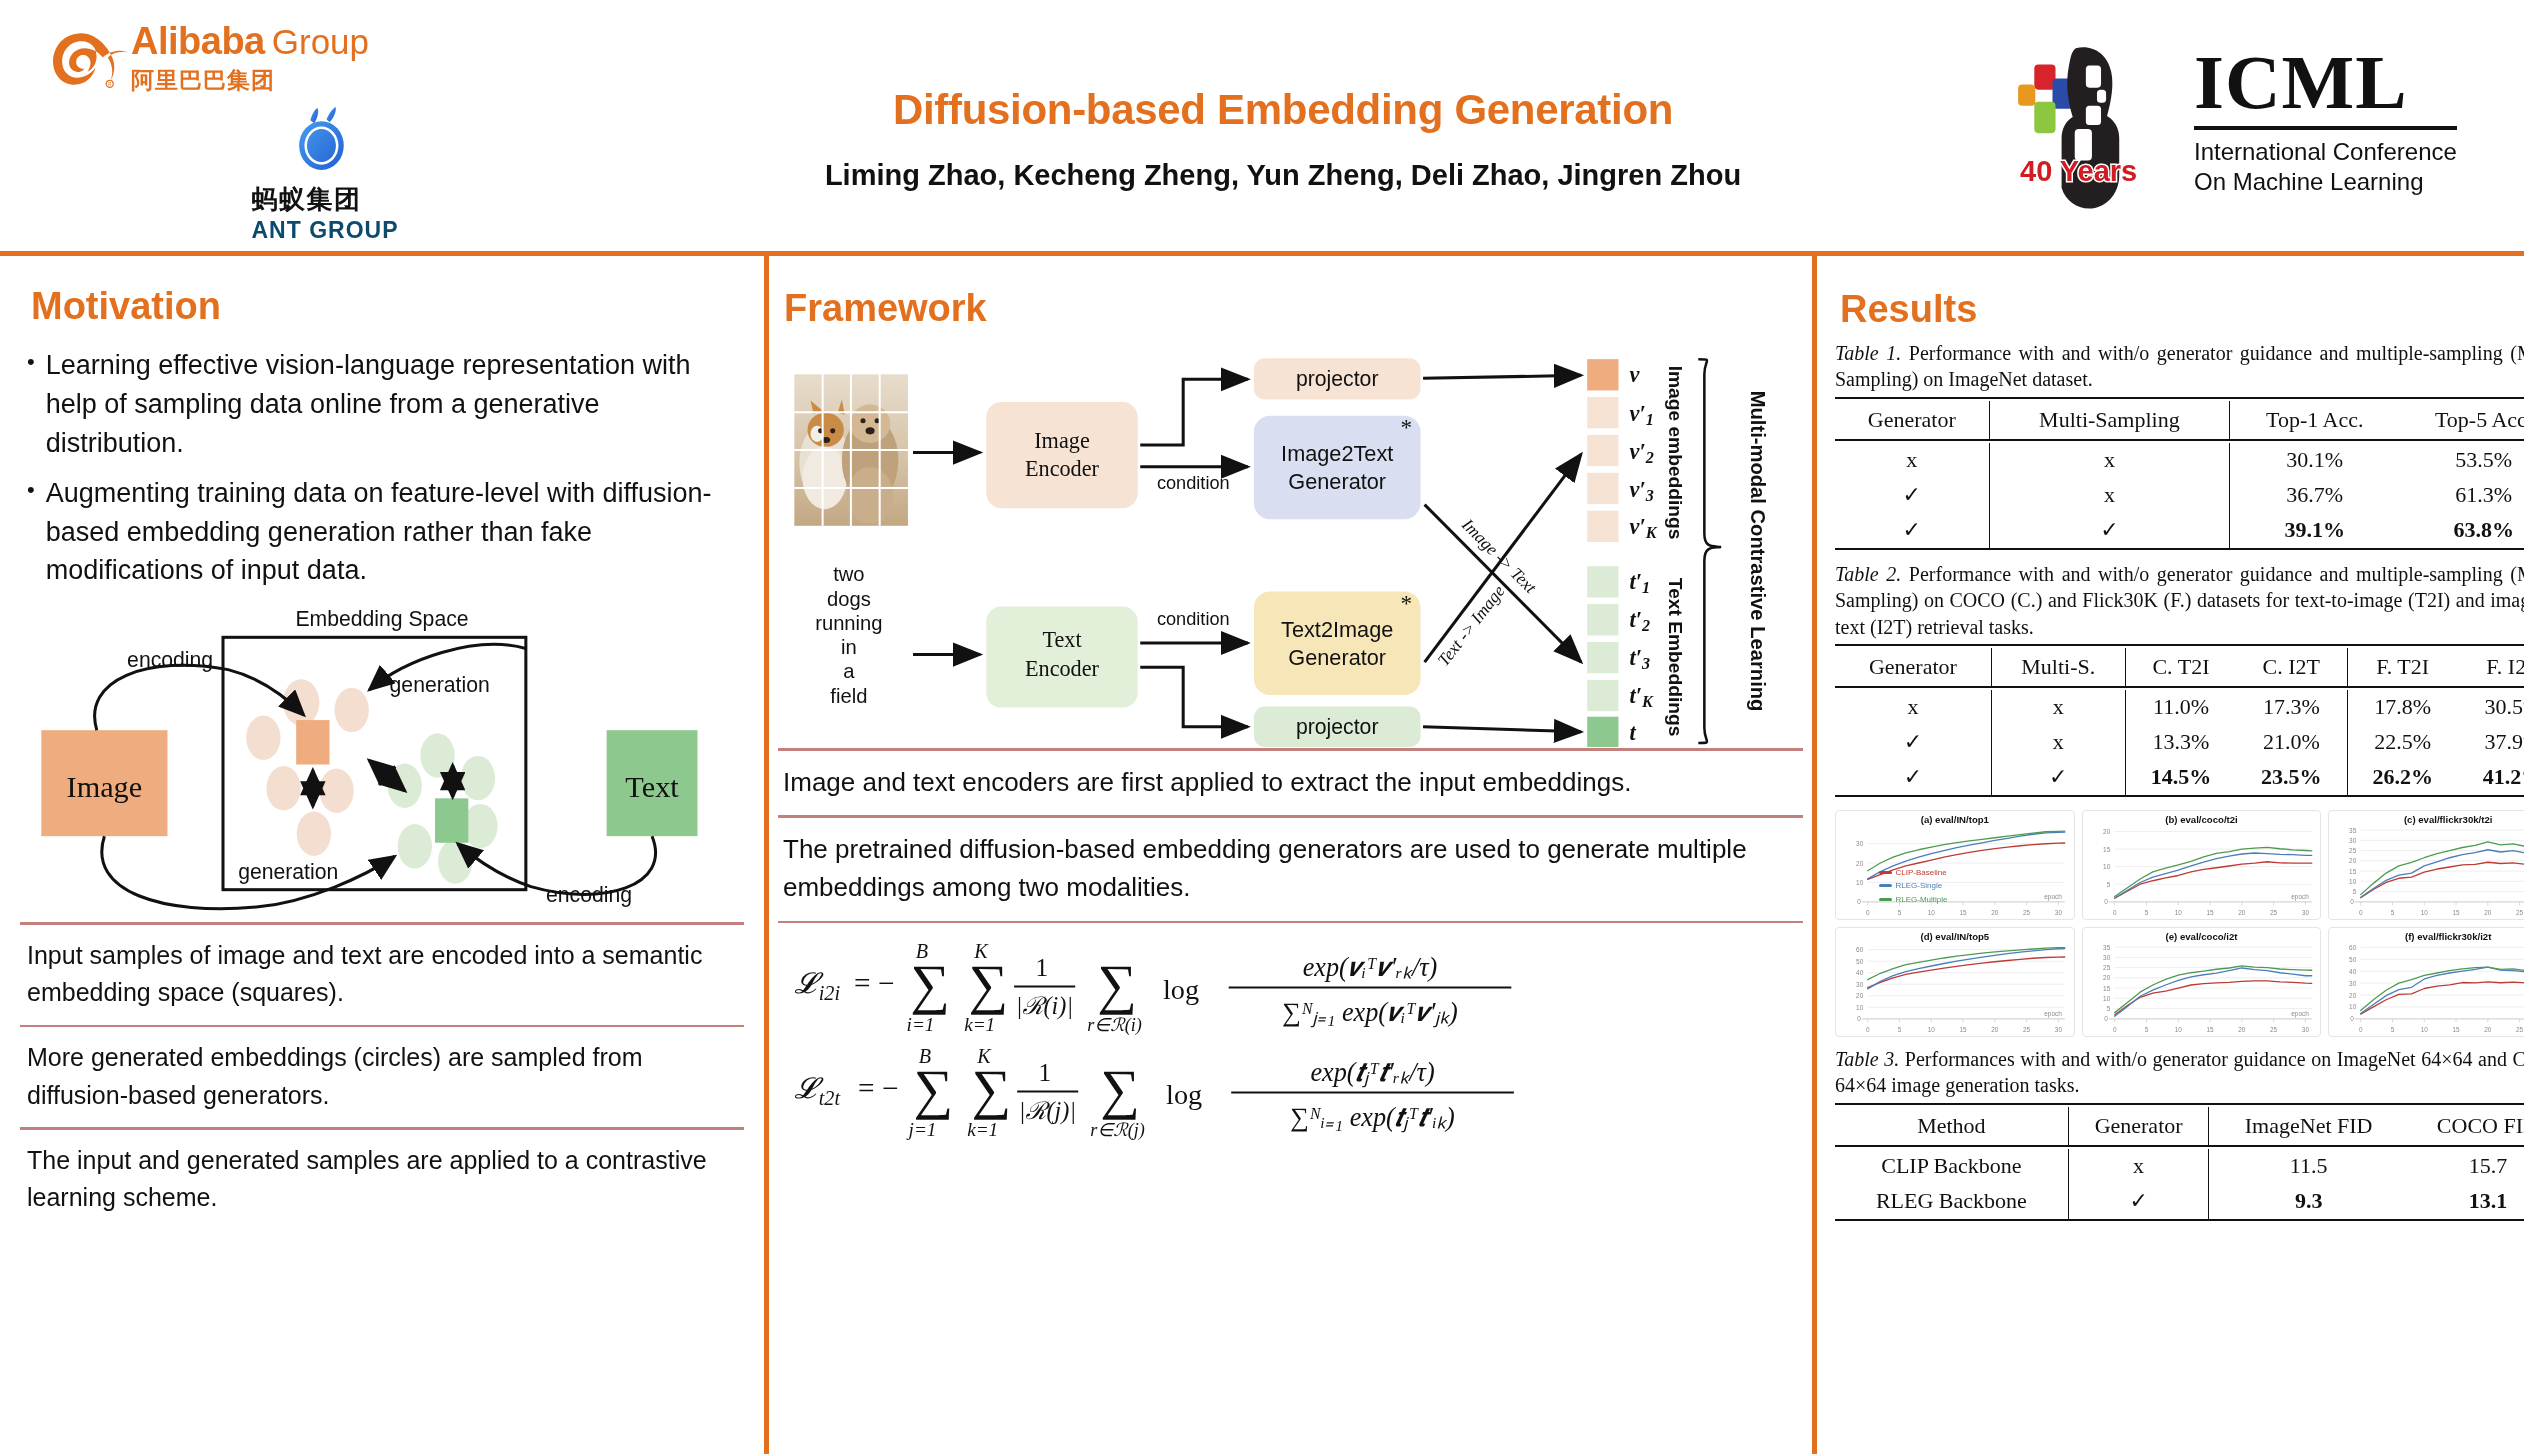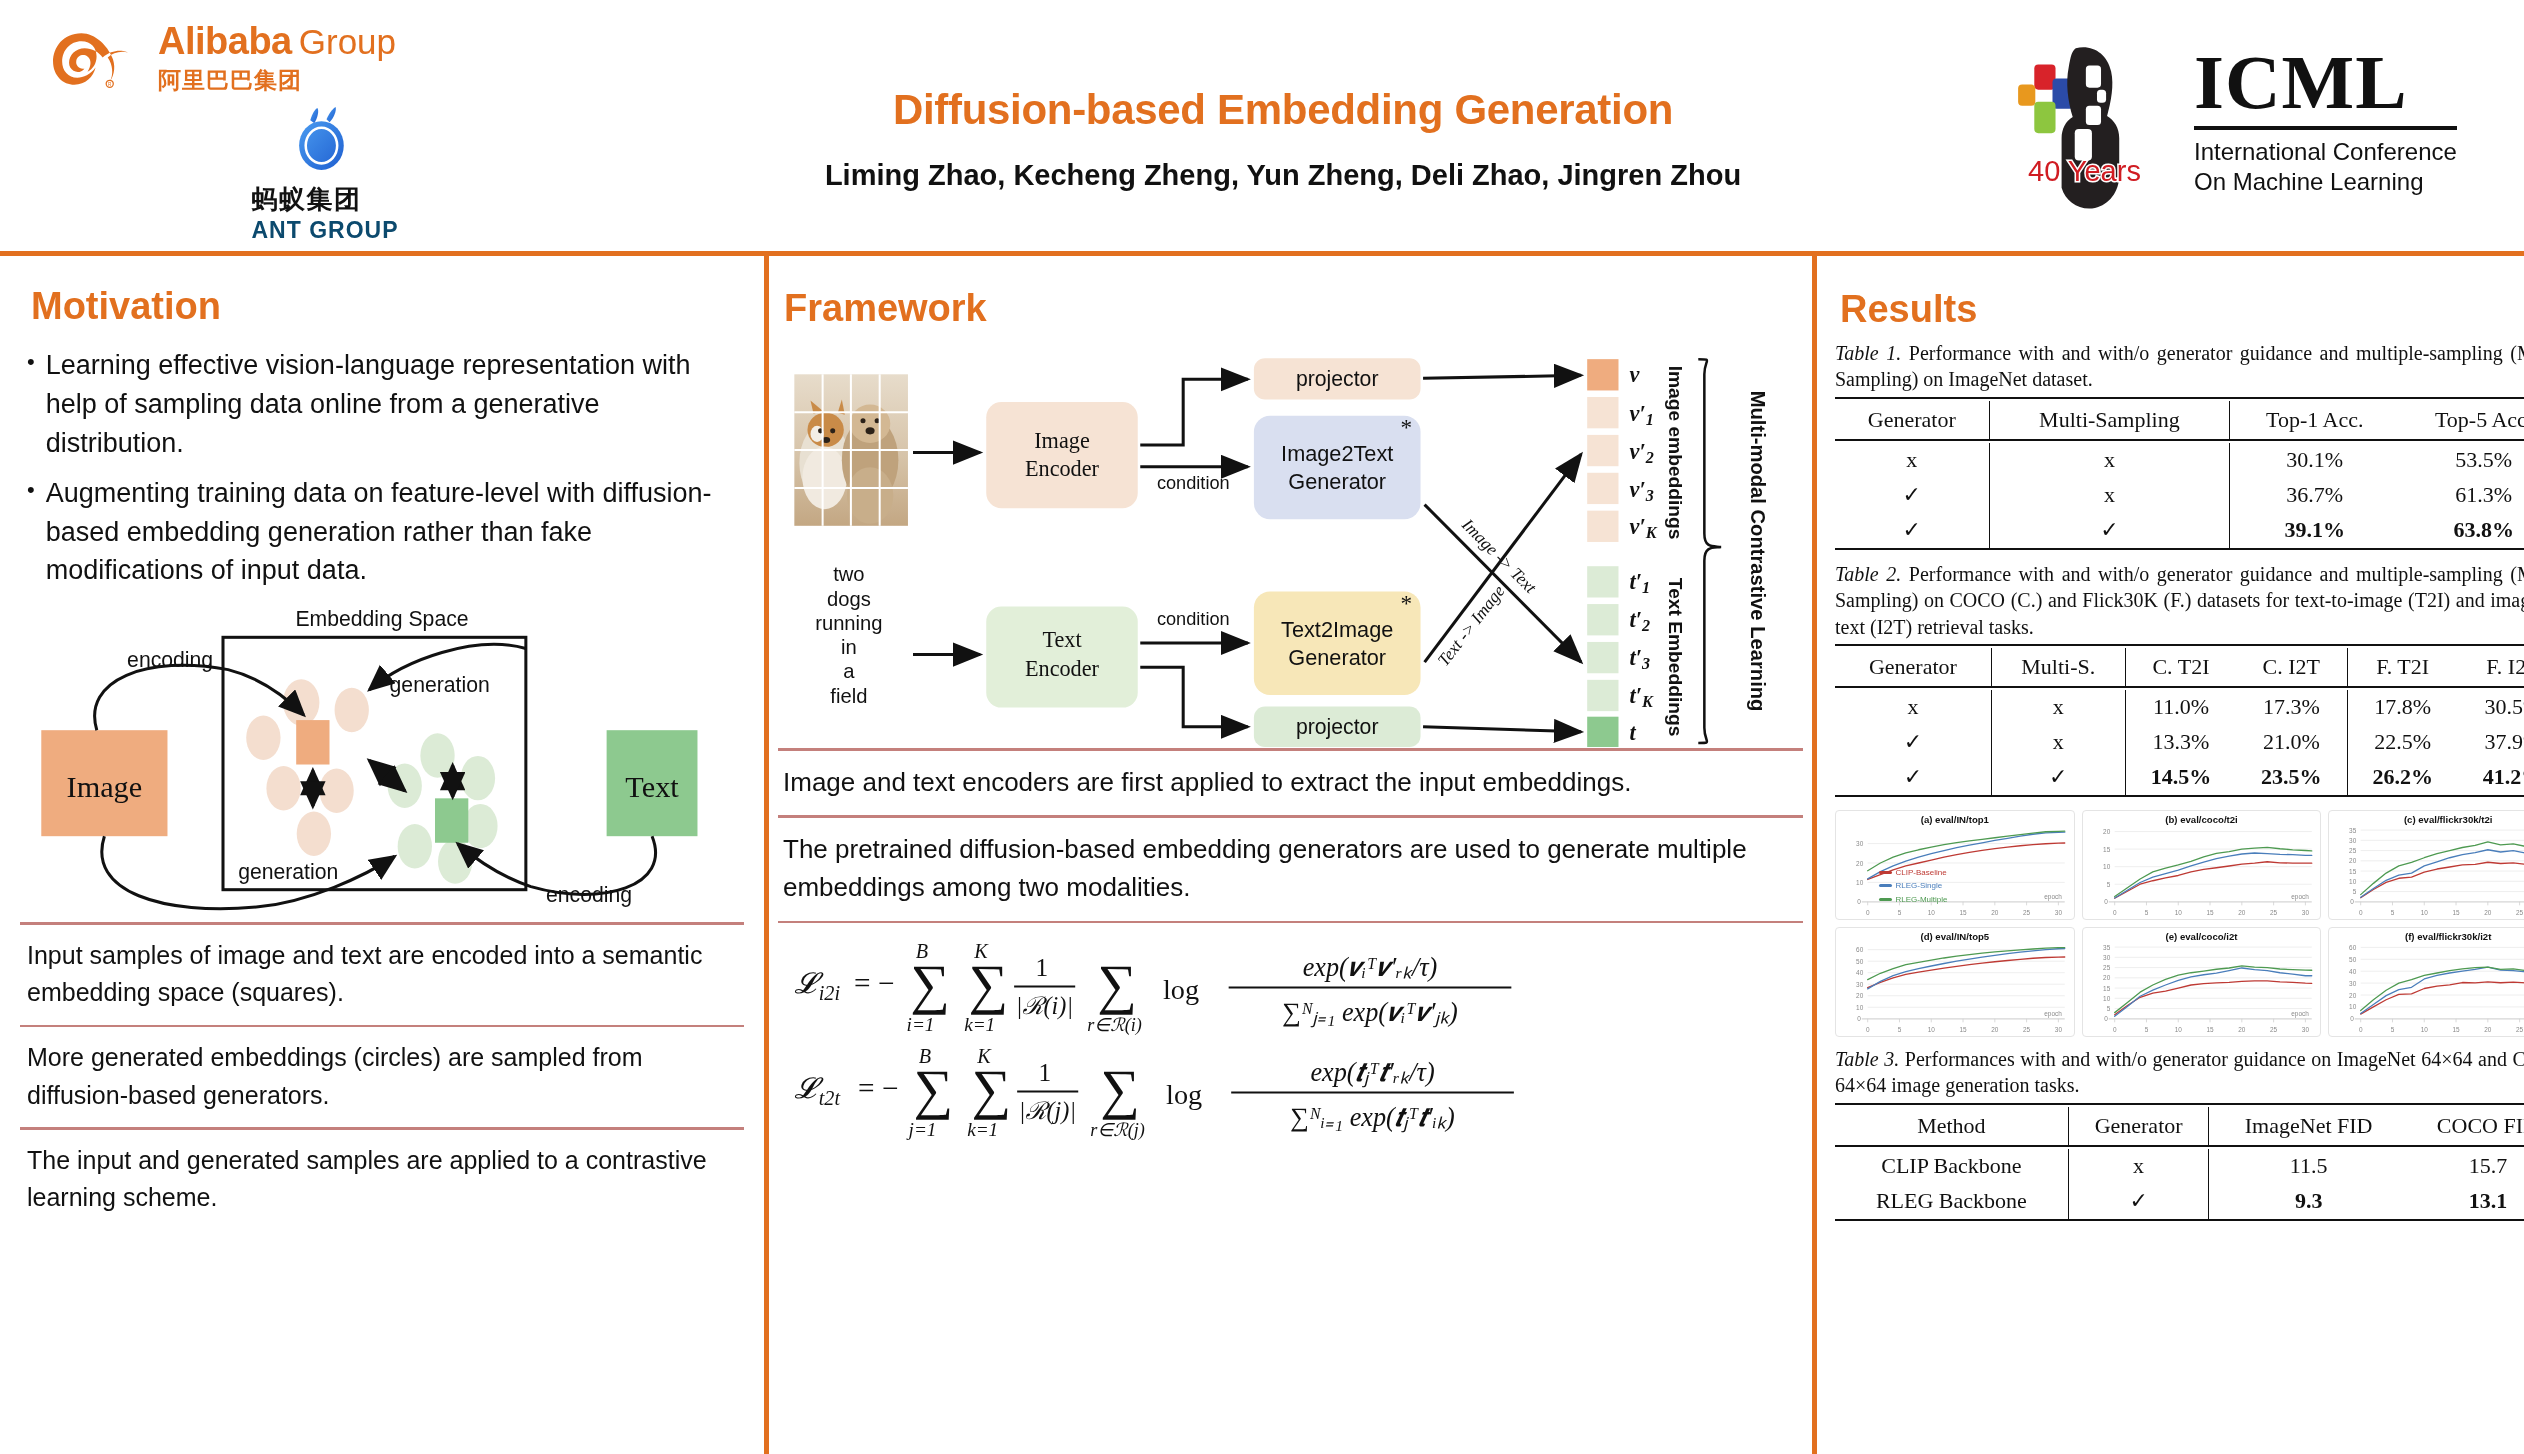"Alibaba" .alibaba-row { gap: 27px -> 0 }
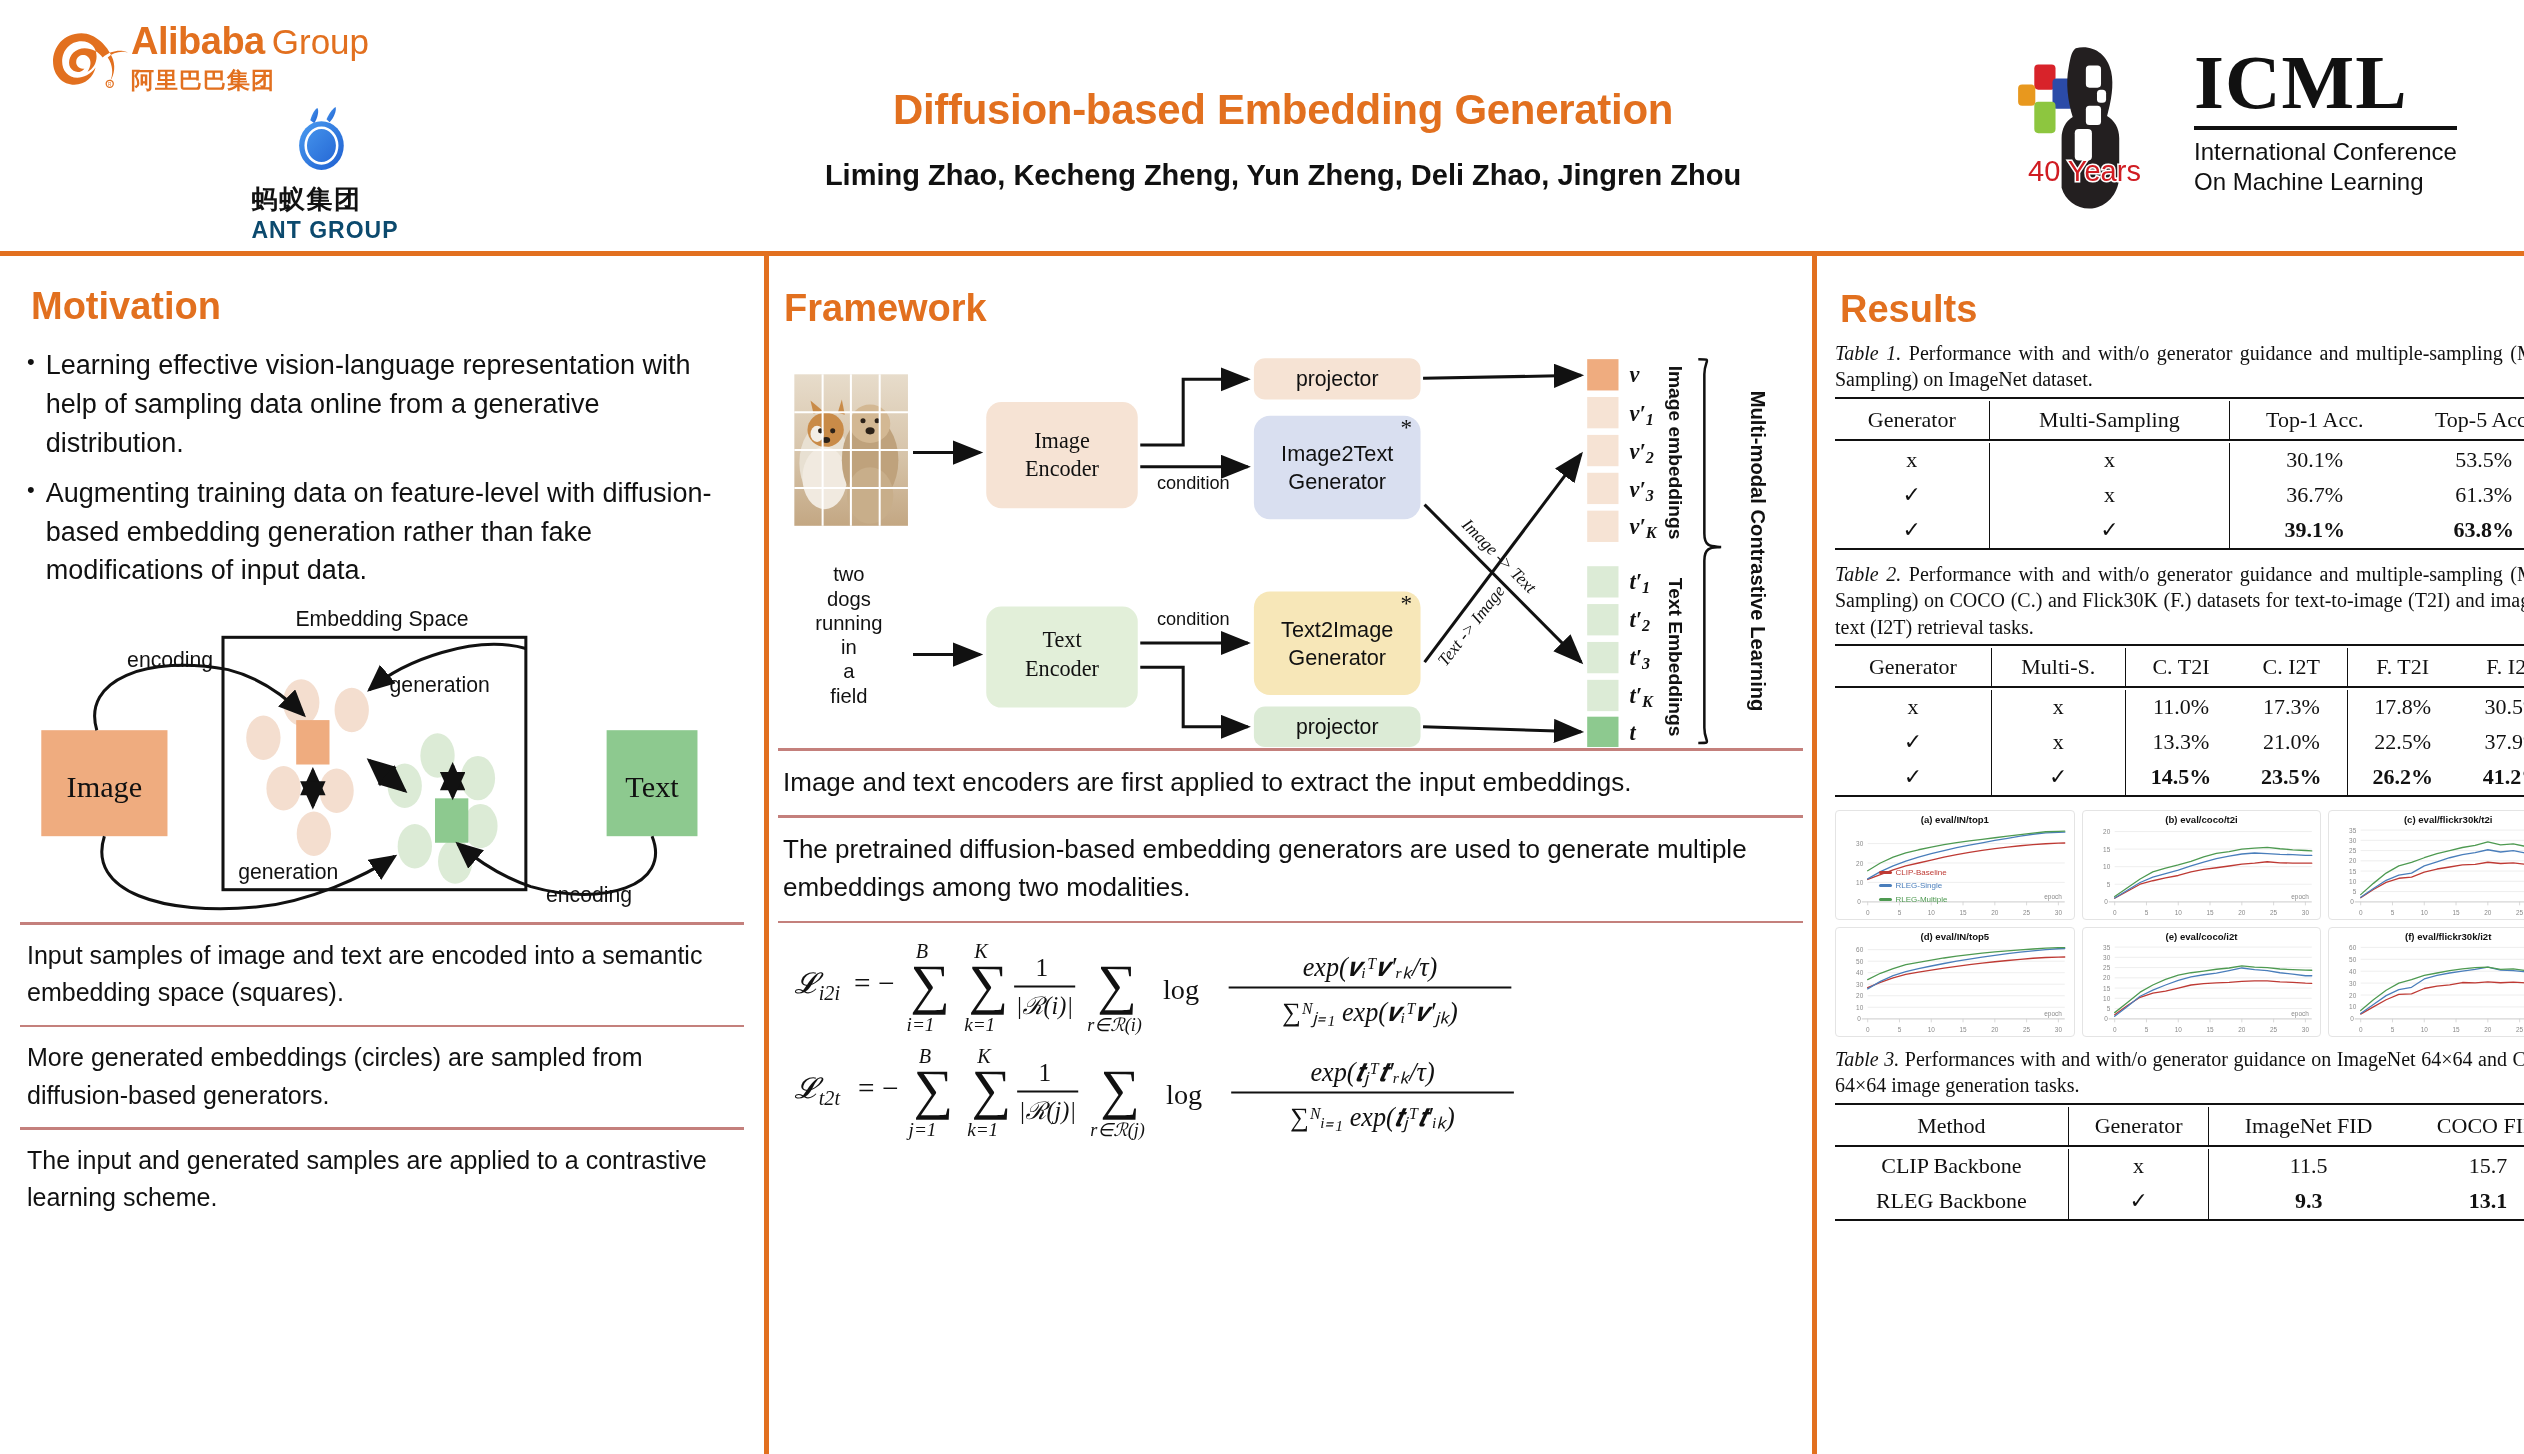"40 Years" .icml-years { font-weight: normal -> bold; left: 13px -> 5px }
